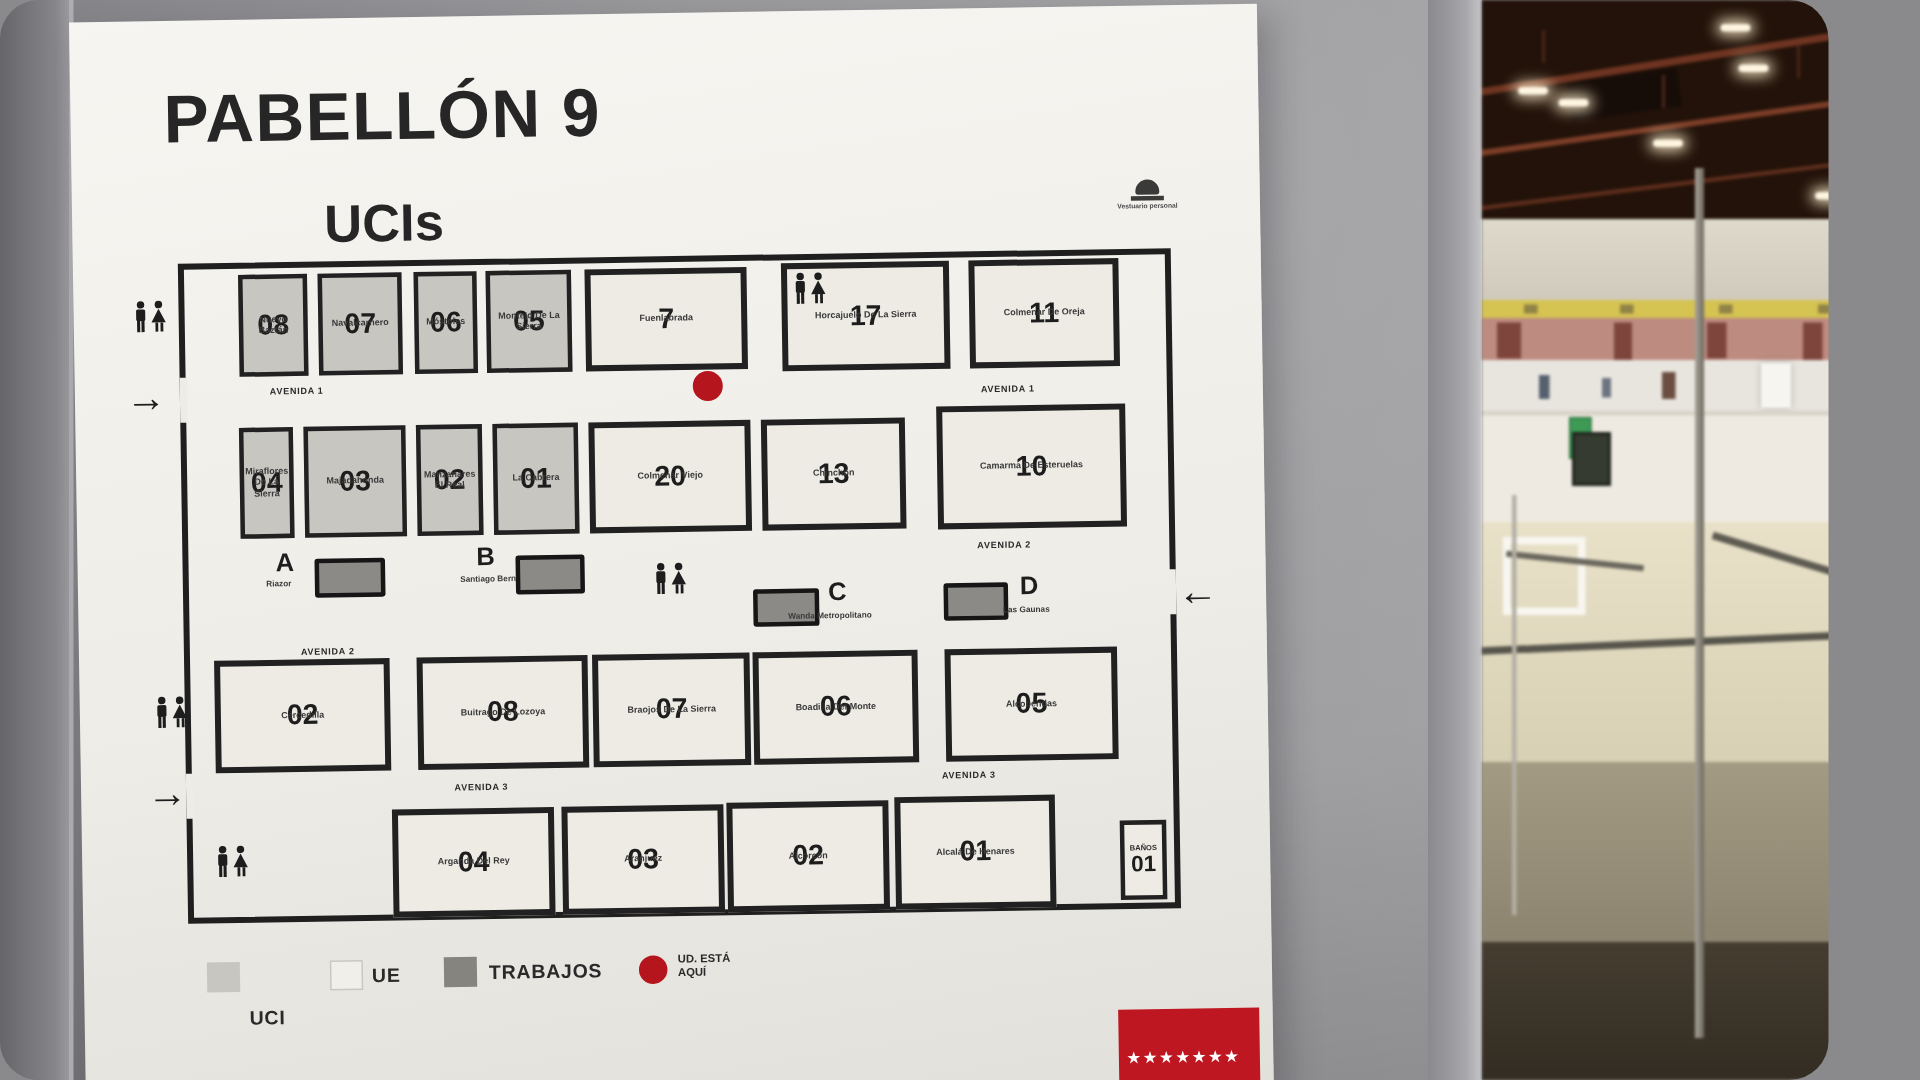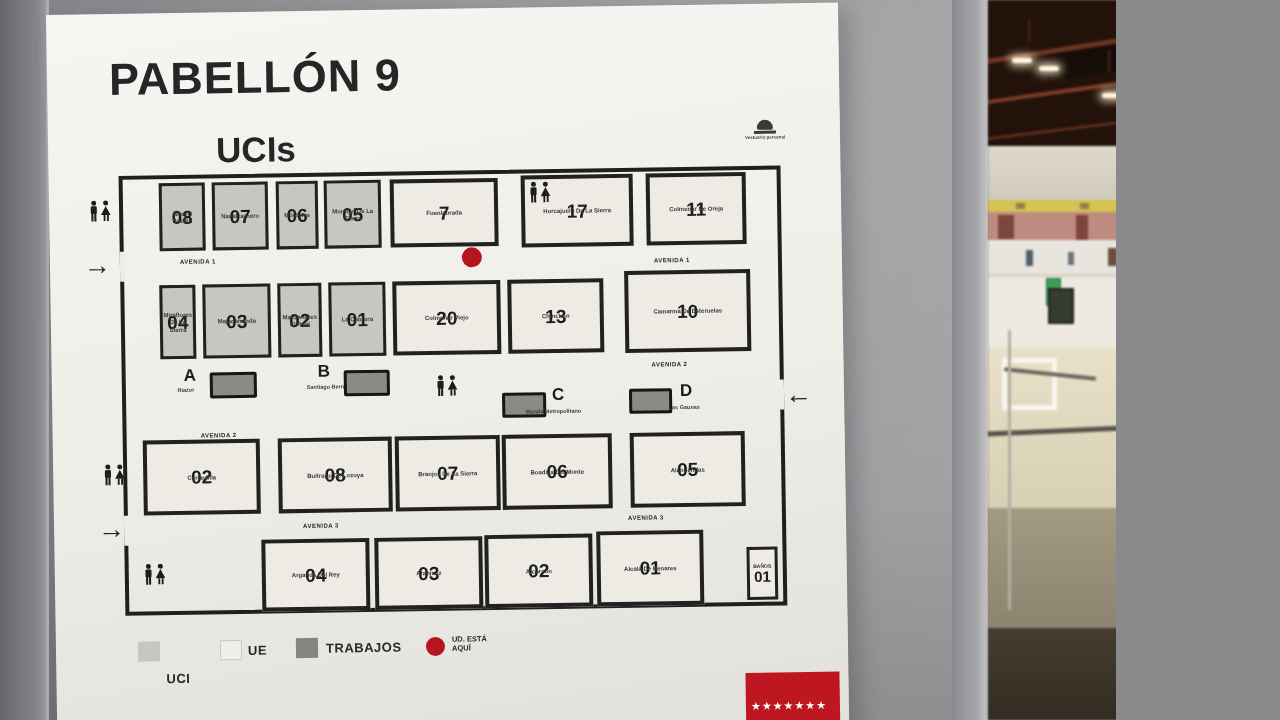"PABELLÓN 9" .scene { border-radius: none -> 26px; width: 1116px -> 1219px }
